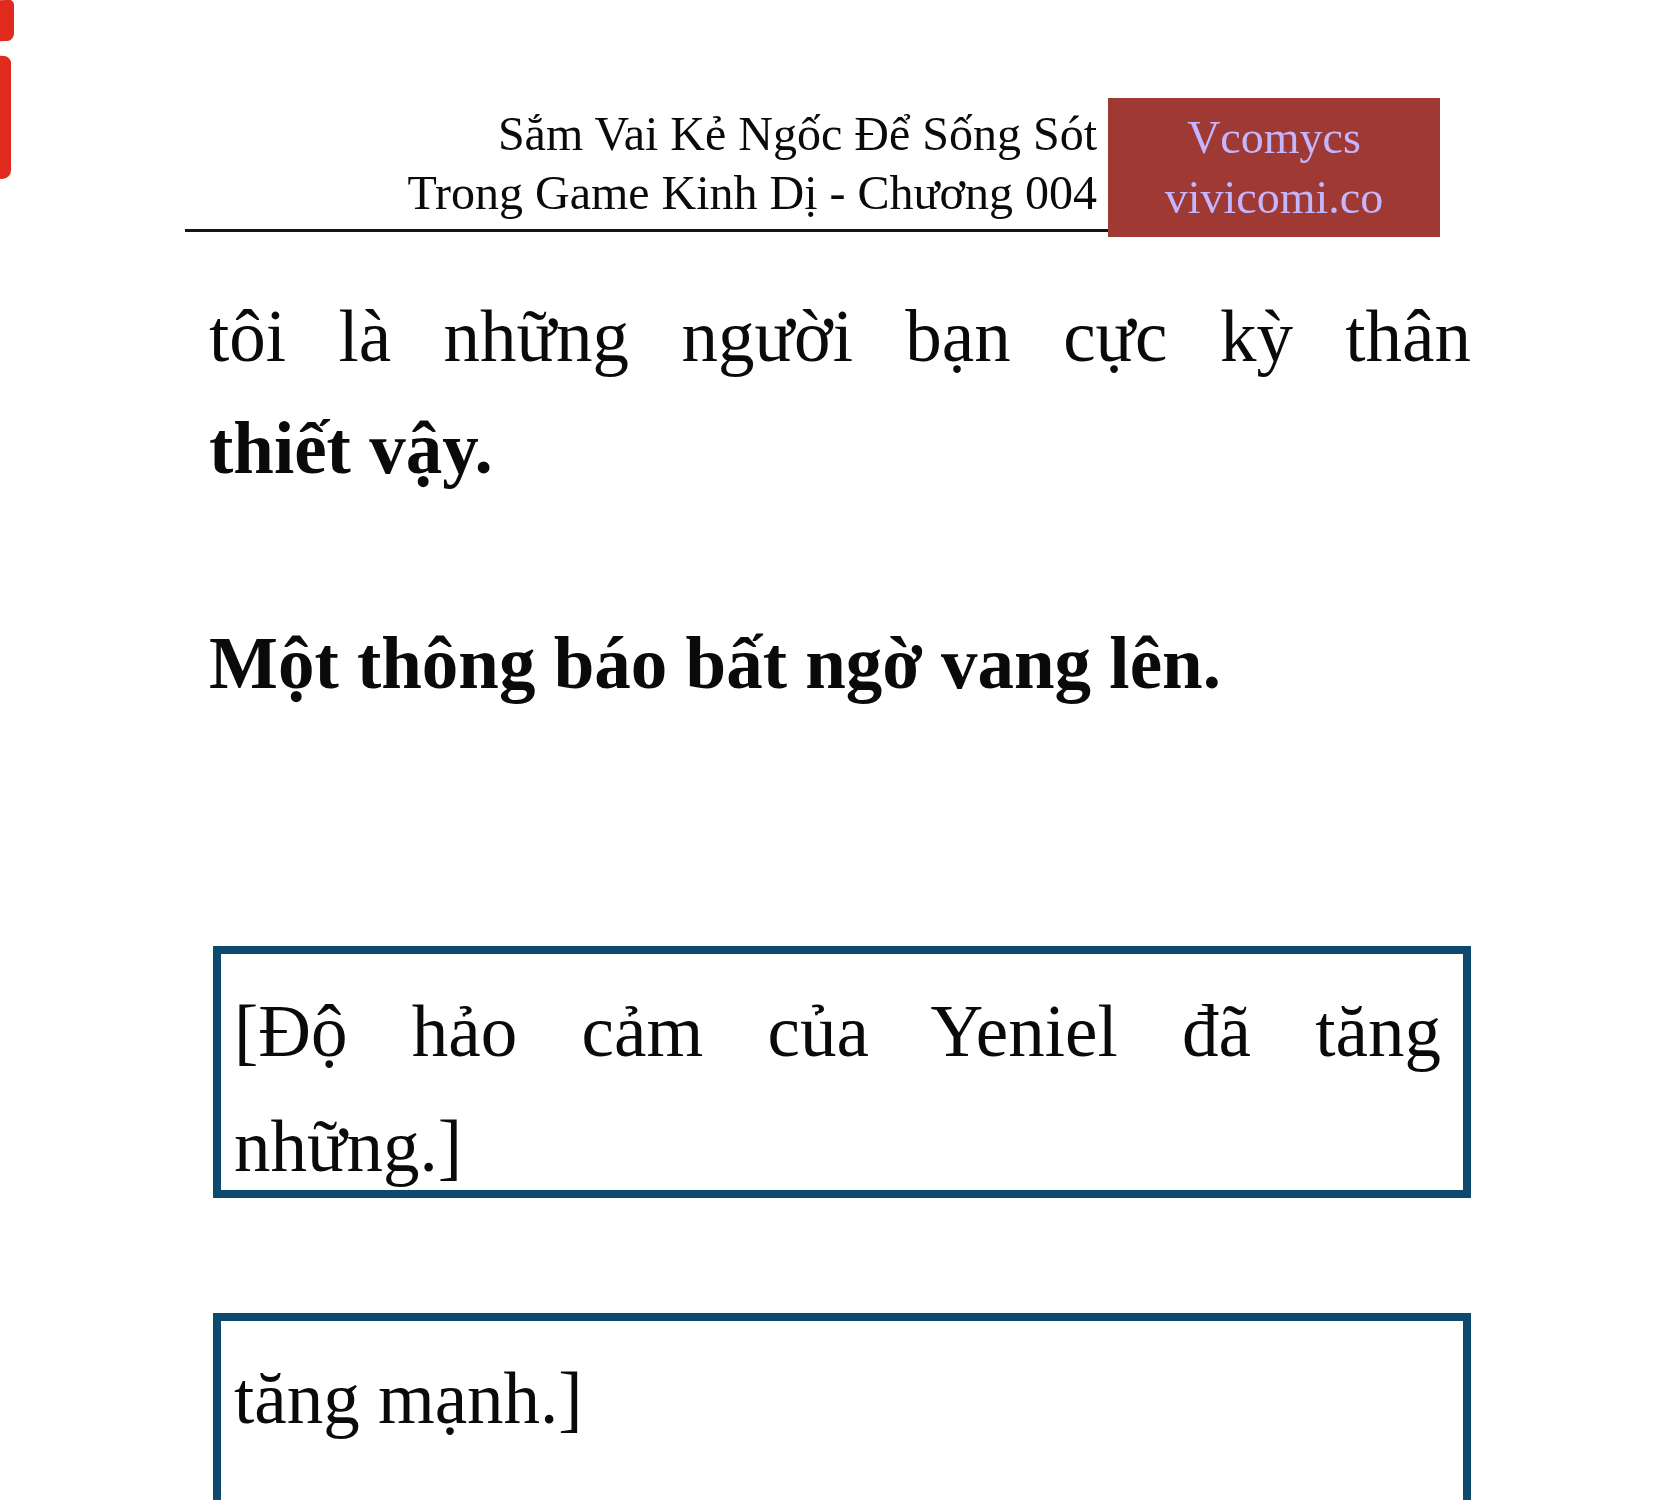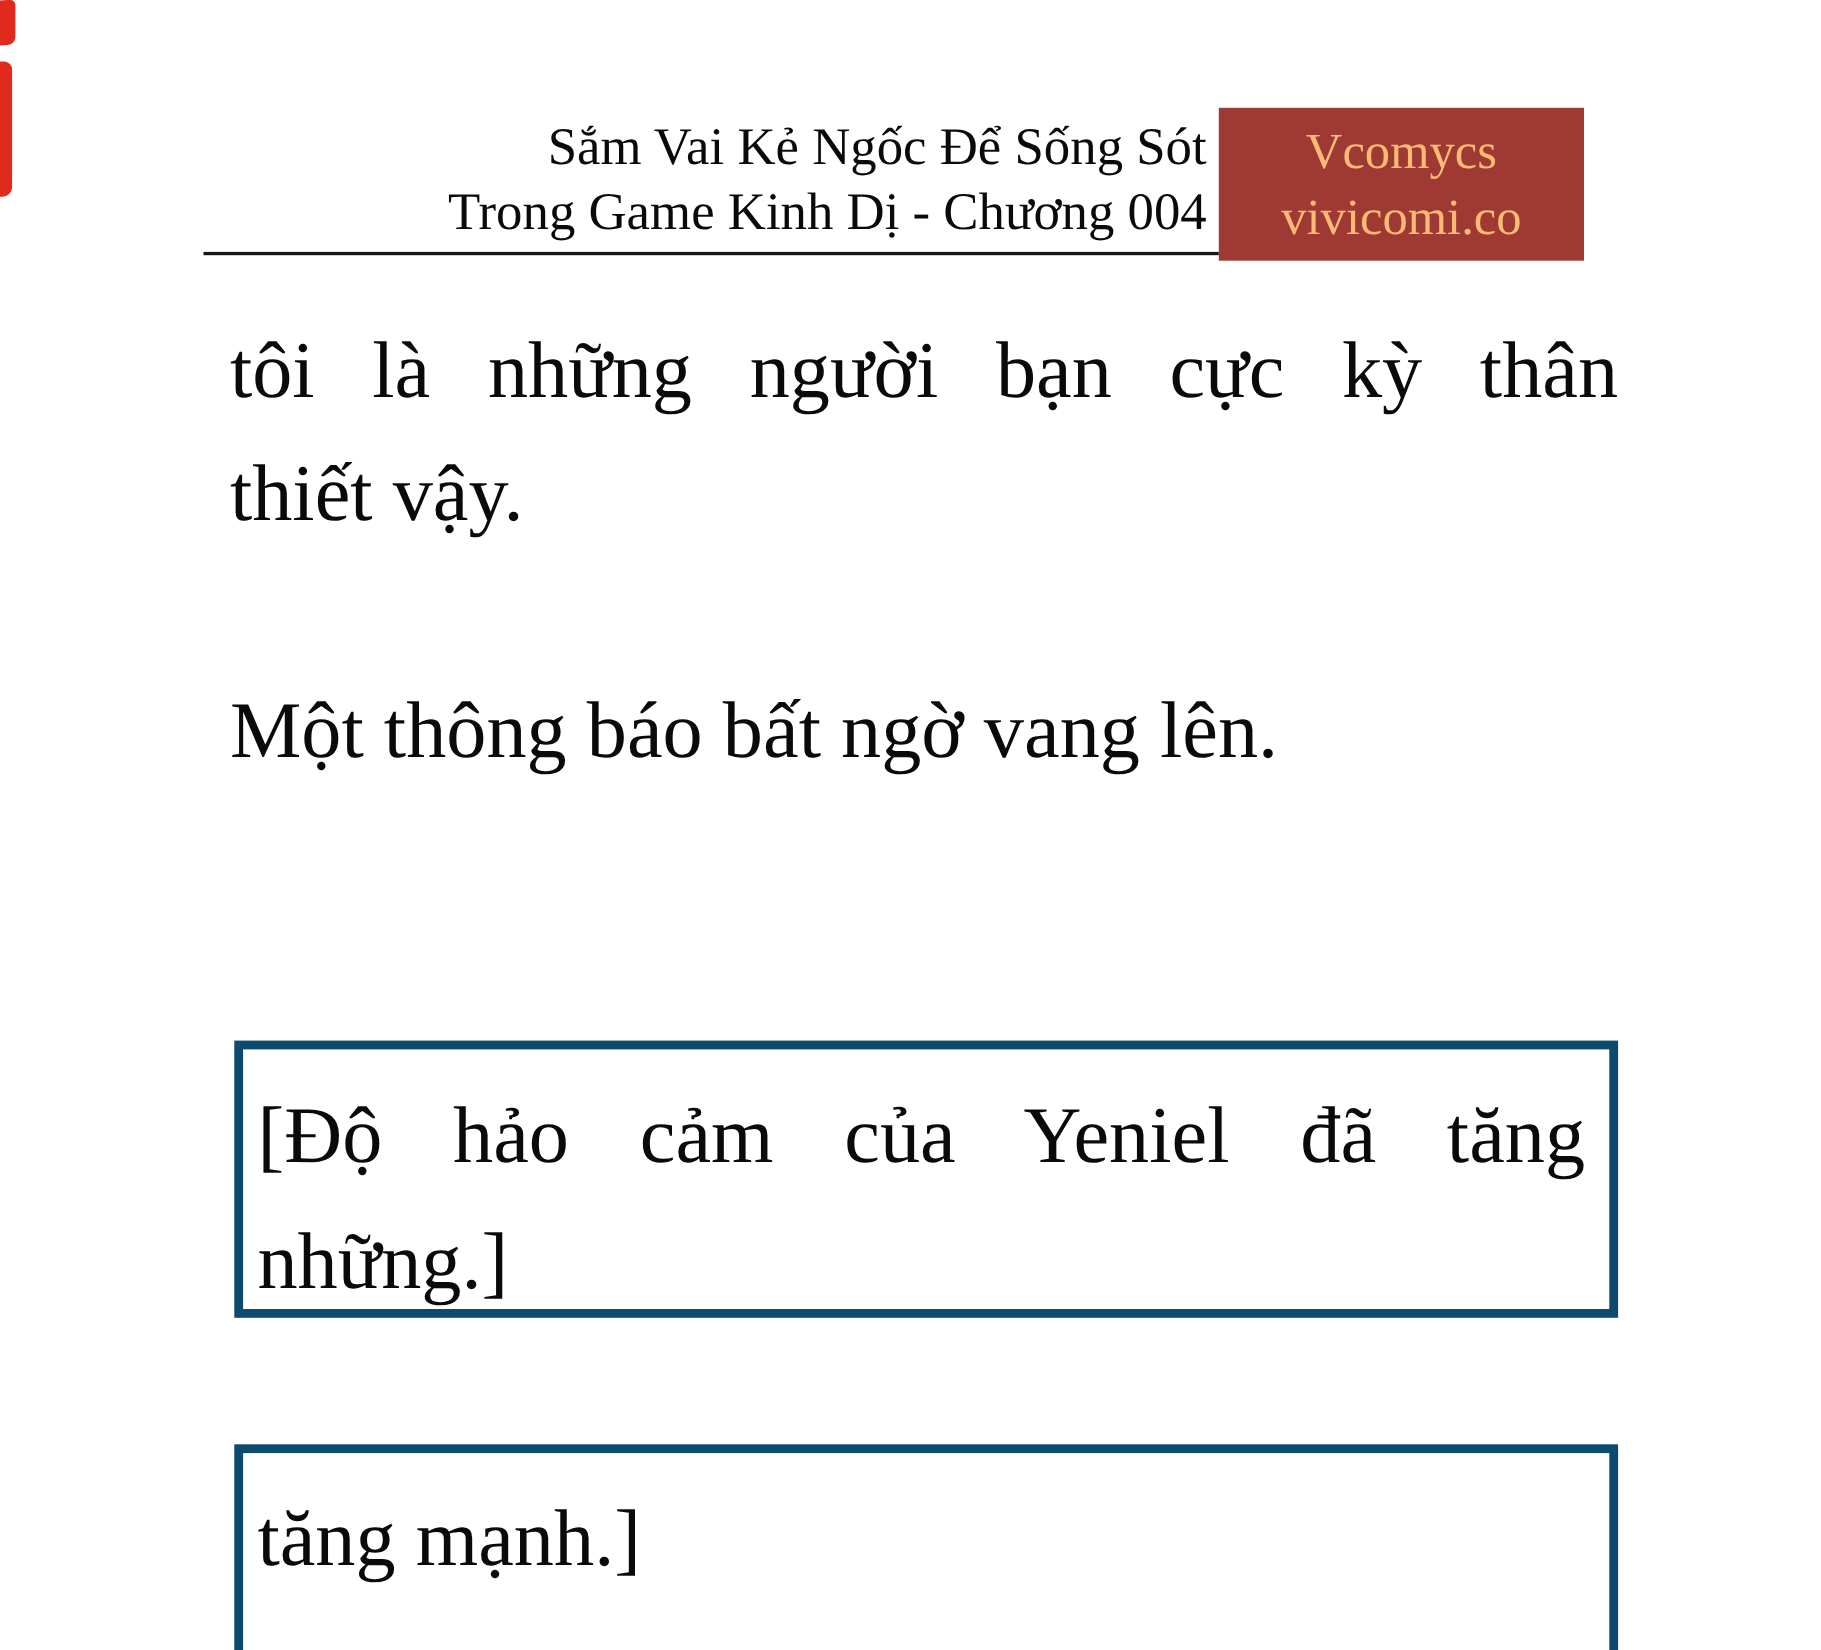"Vcomycs" div.brand-box { color: #fdba74 -> #c4b5fd }
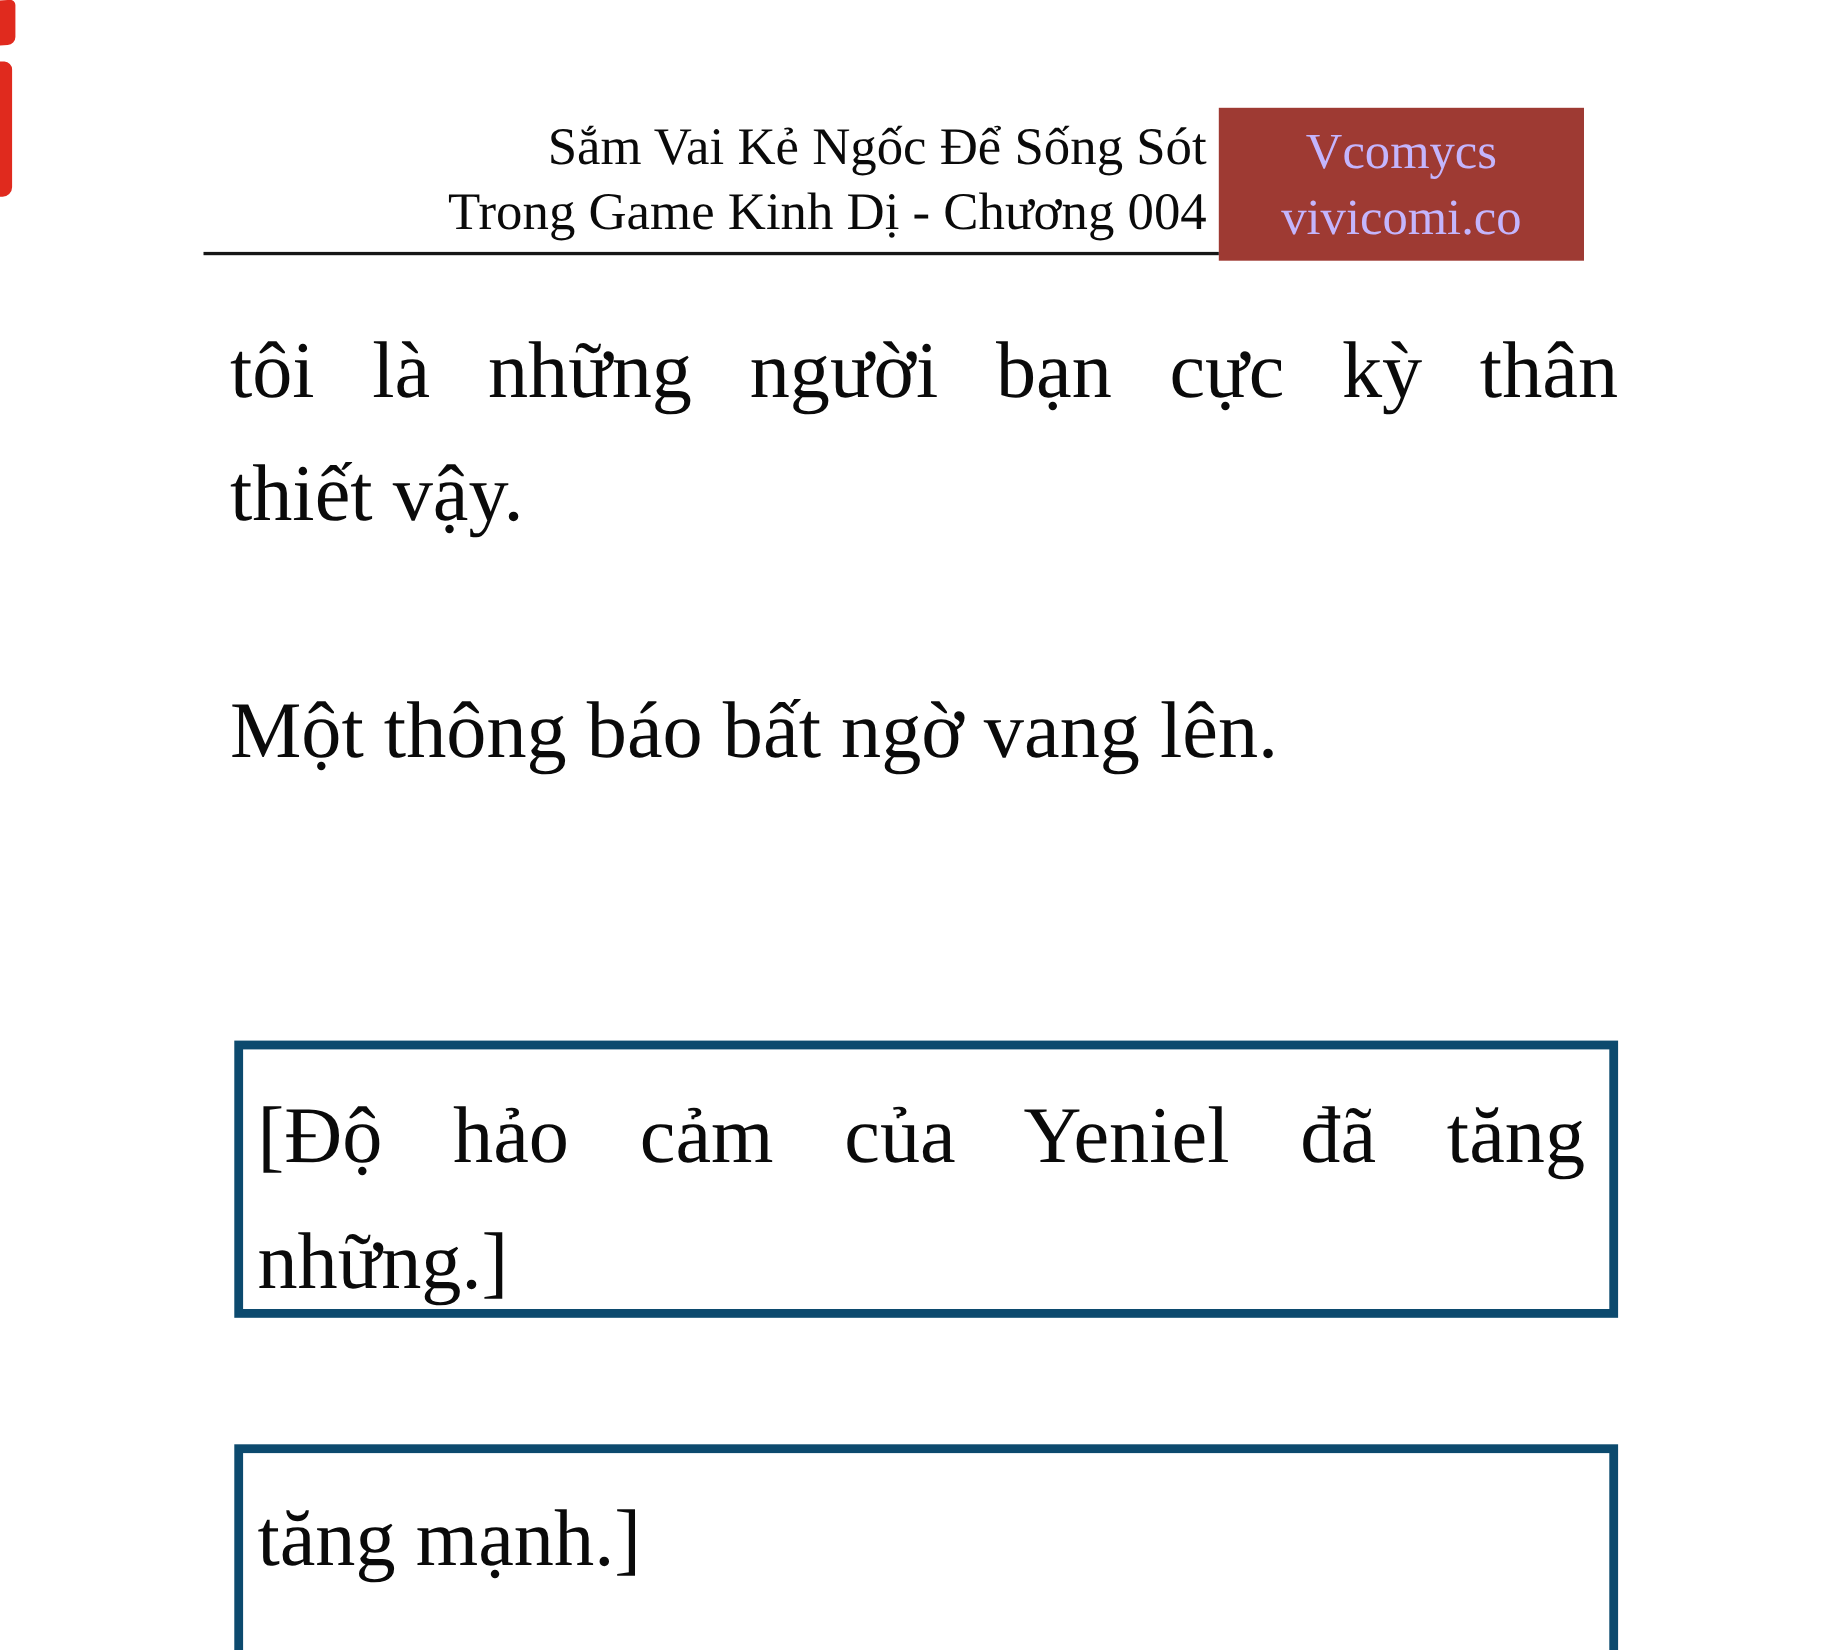"thiết vậy." .para .line.last { font-weight: none -> bold }
